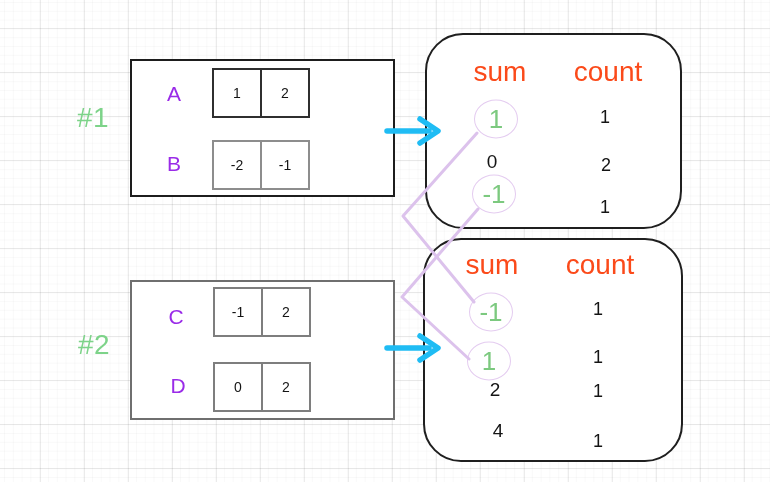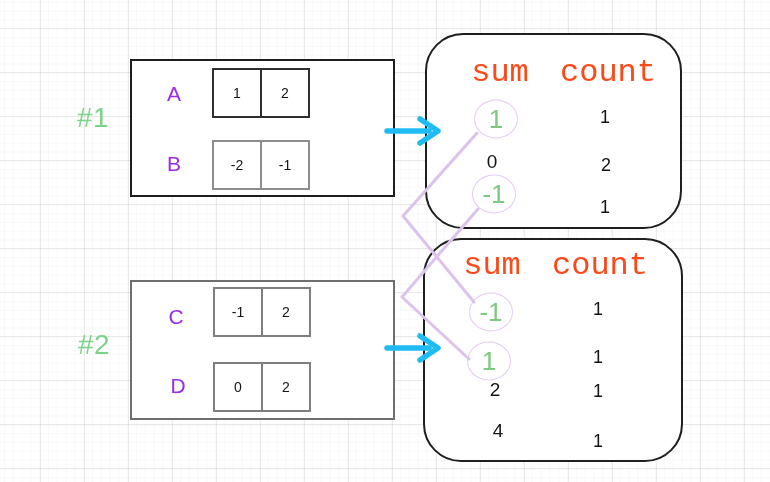"sum" .thead { font-family: Liberation Mono, monospace -> none; font-size: 32px -> 28px }
